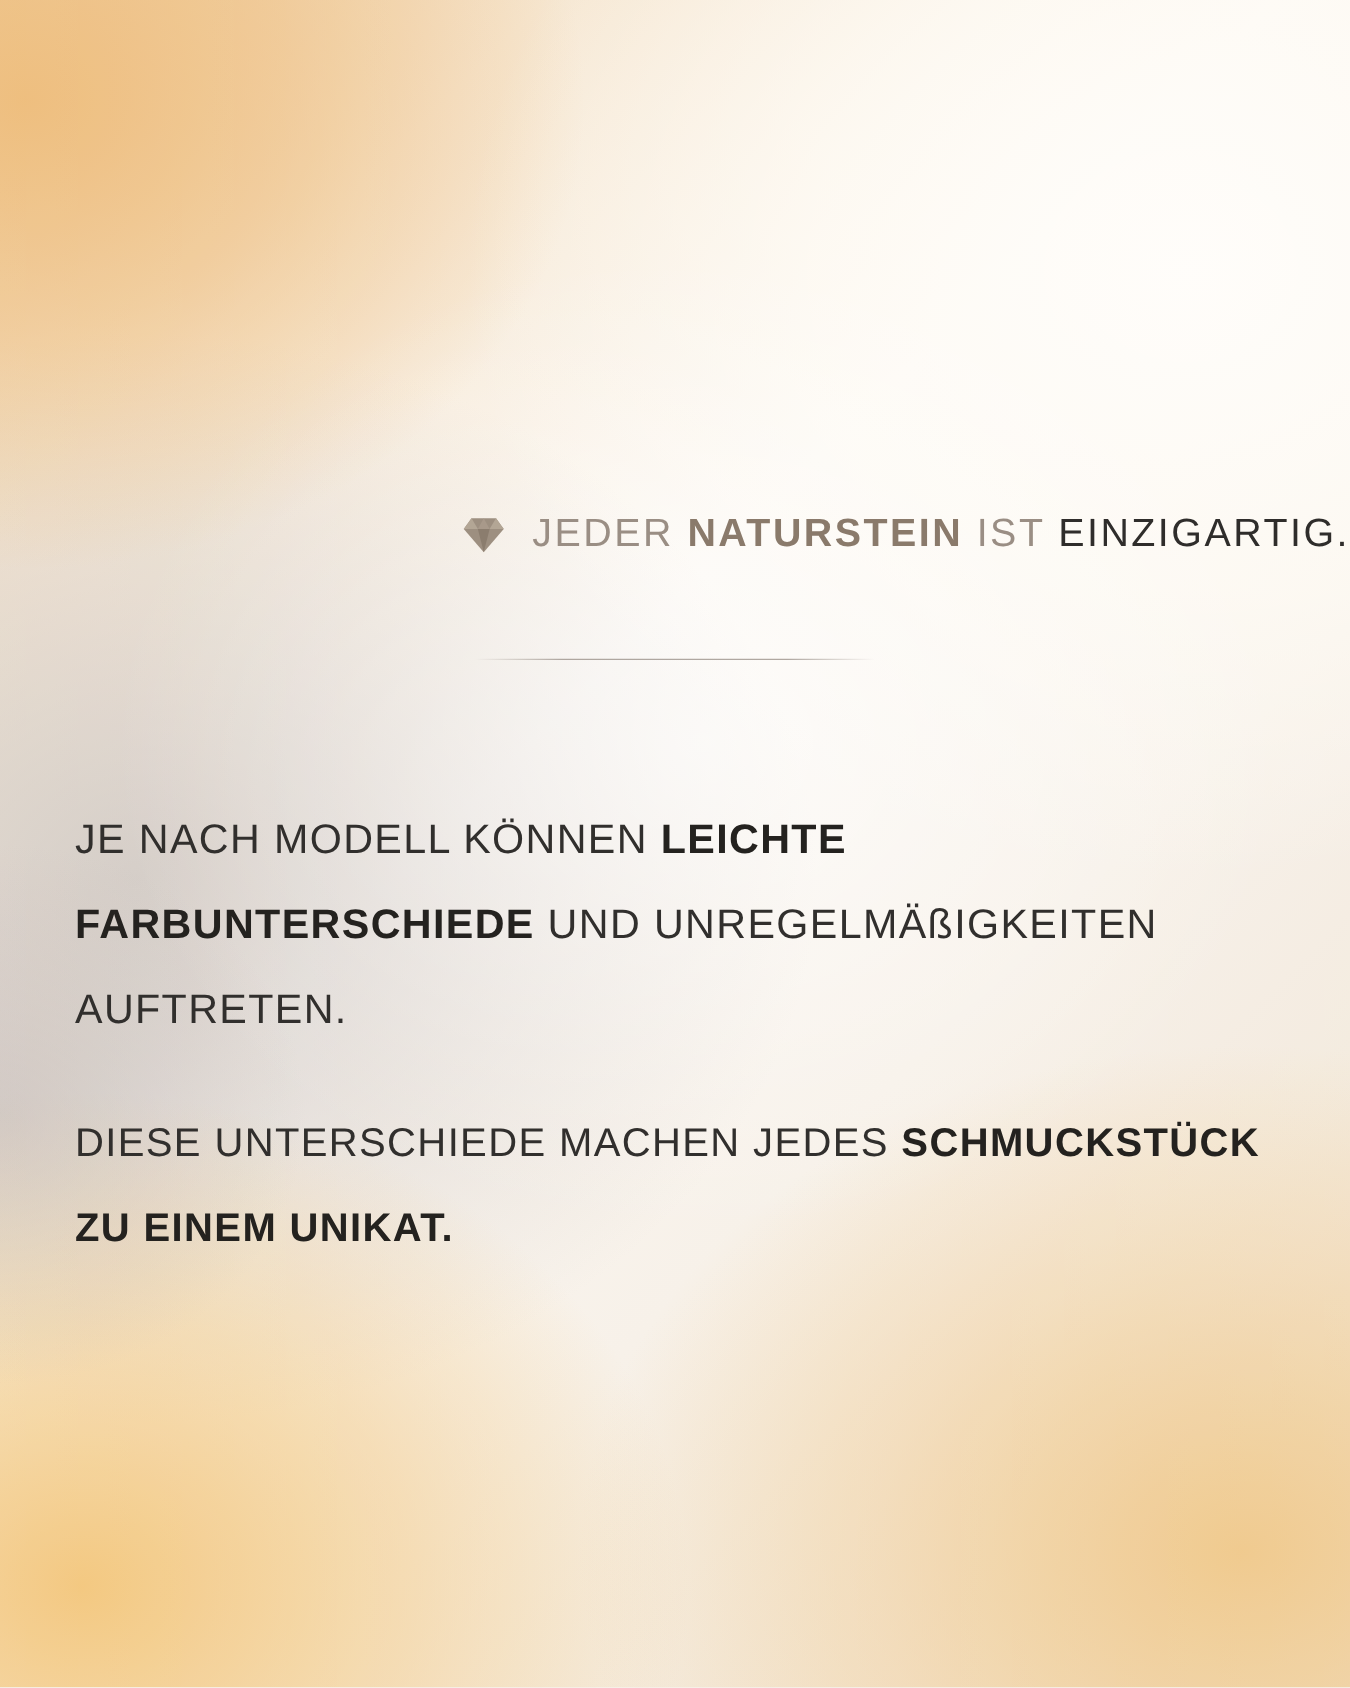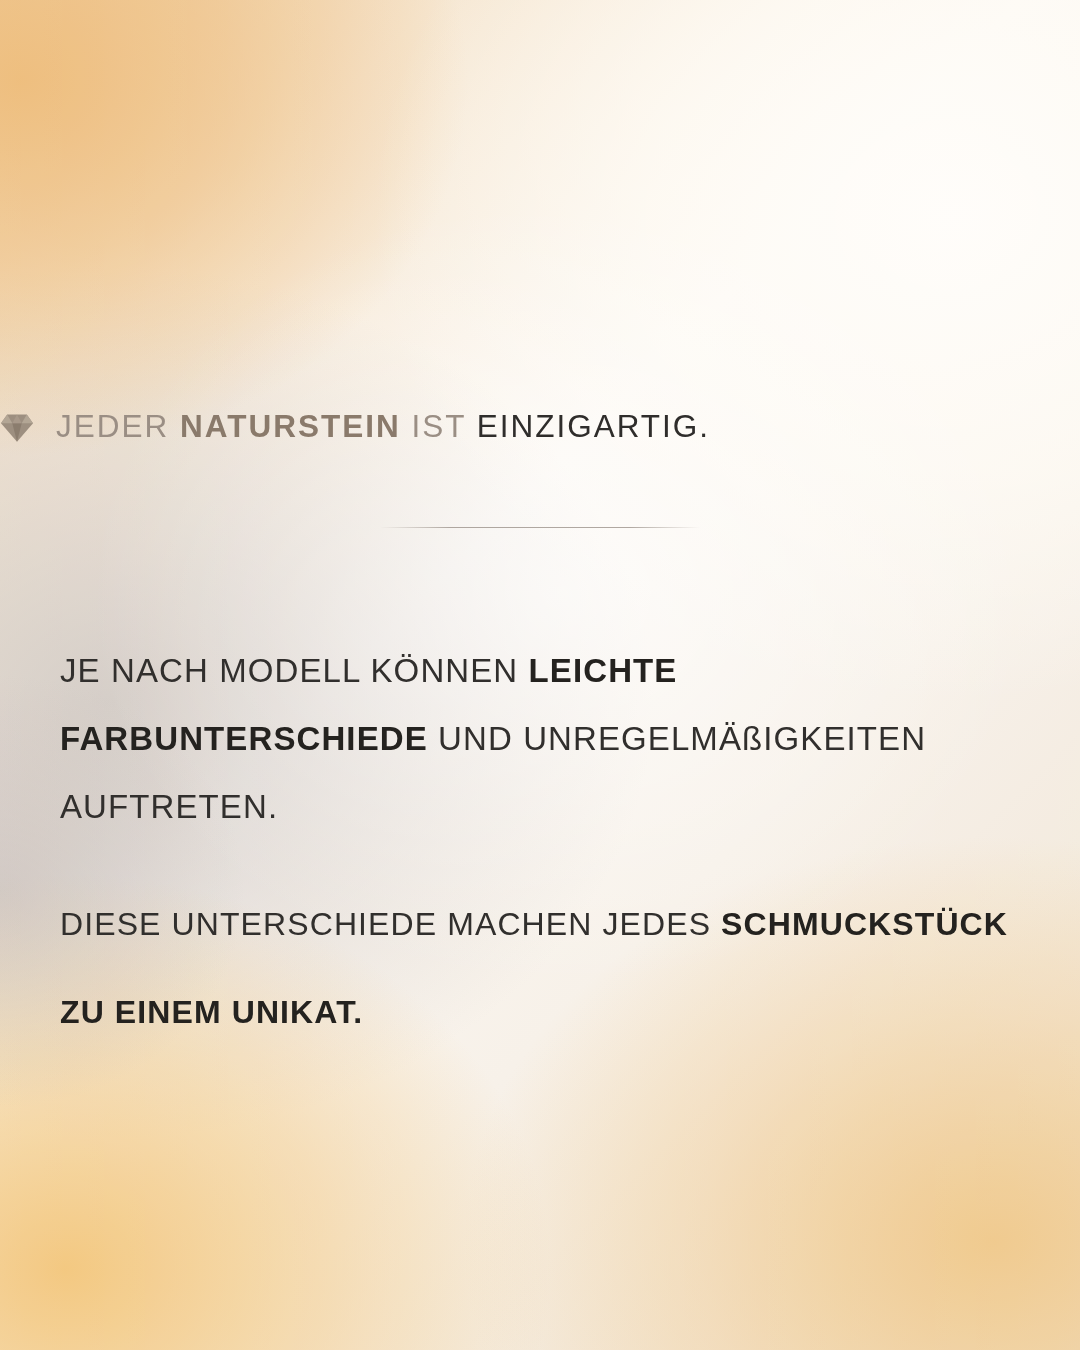"JEDER NATURSTEIN IST EINZIGARTIG." .headline-row { justify-content: flex-start -> flex-end }
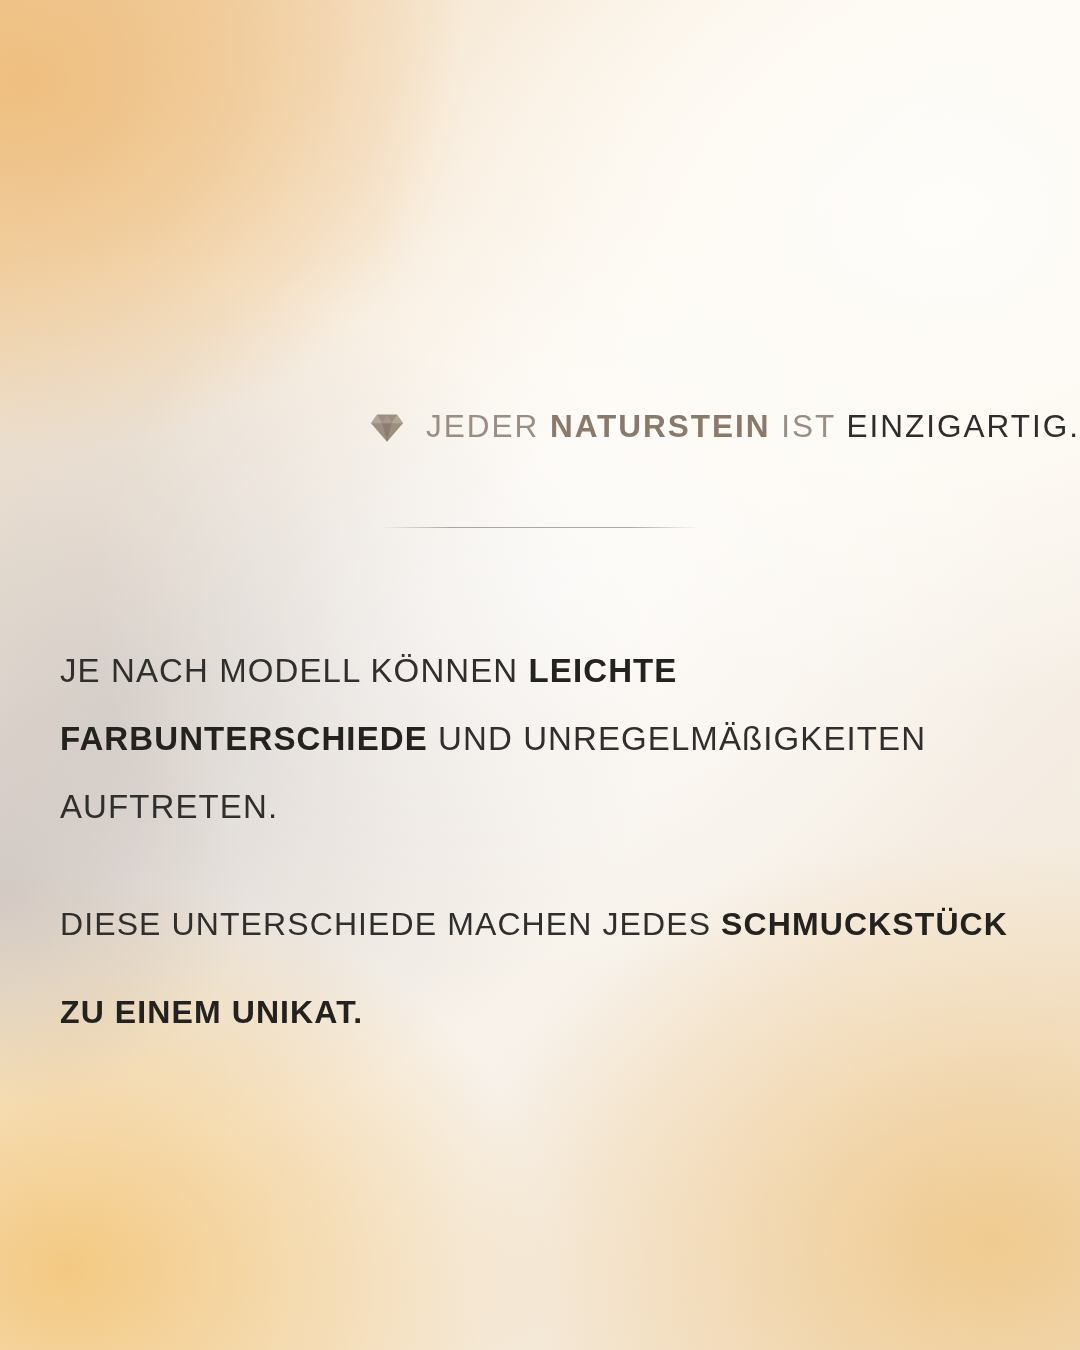"DIESE UNTERSCHIEDE MACHEN JEDES" .para-2 { line-height: 88px -> 68px }
